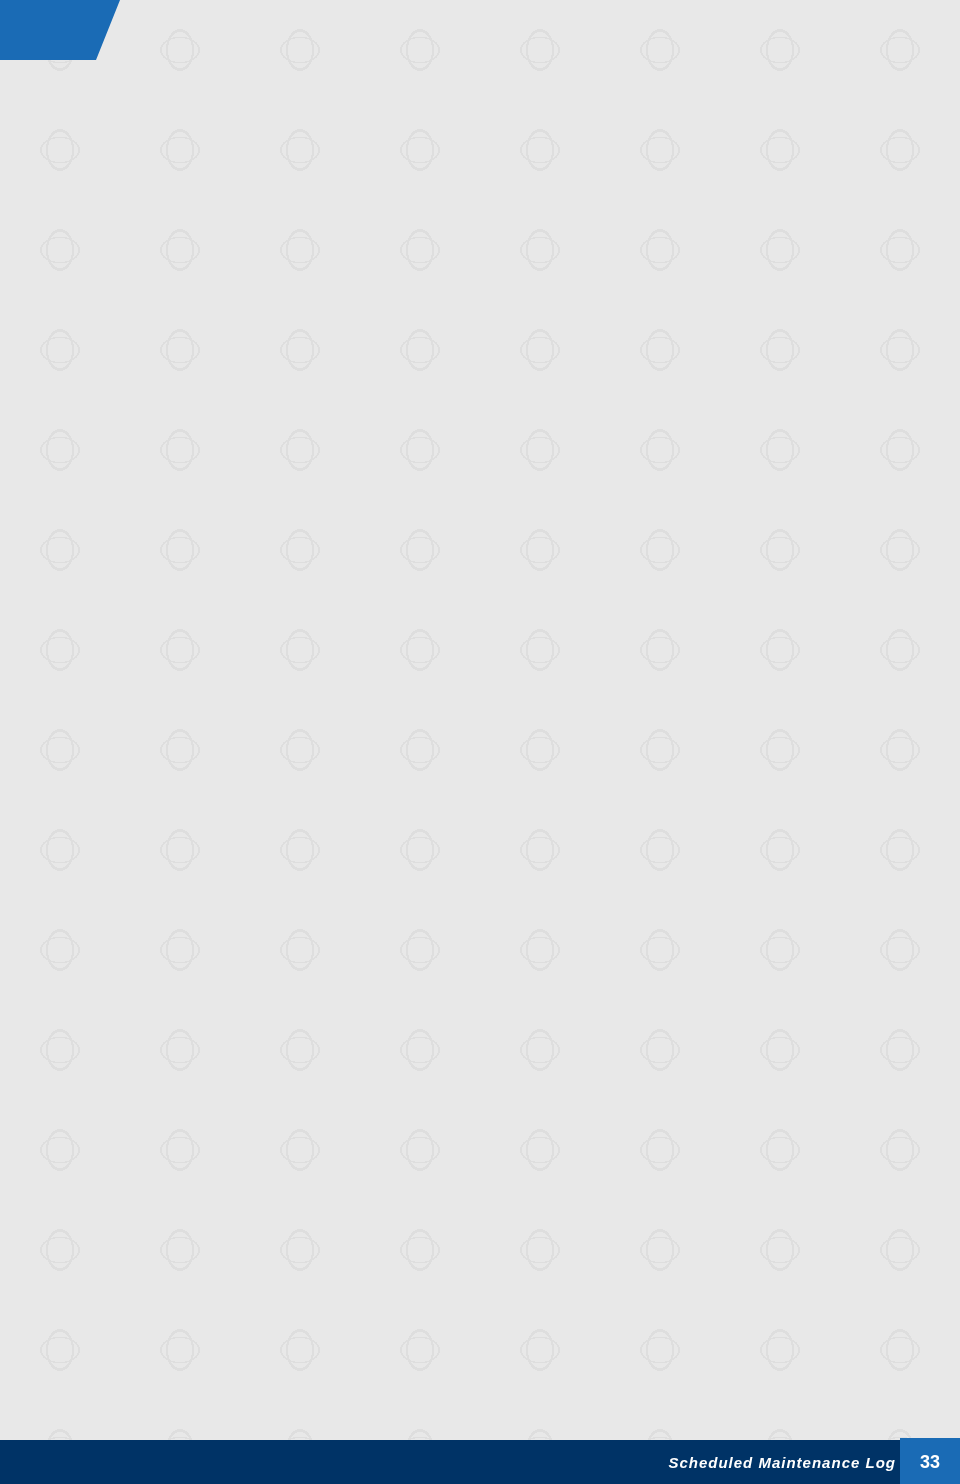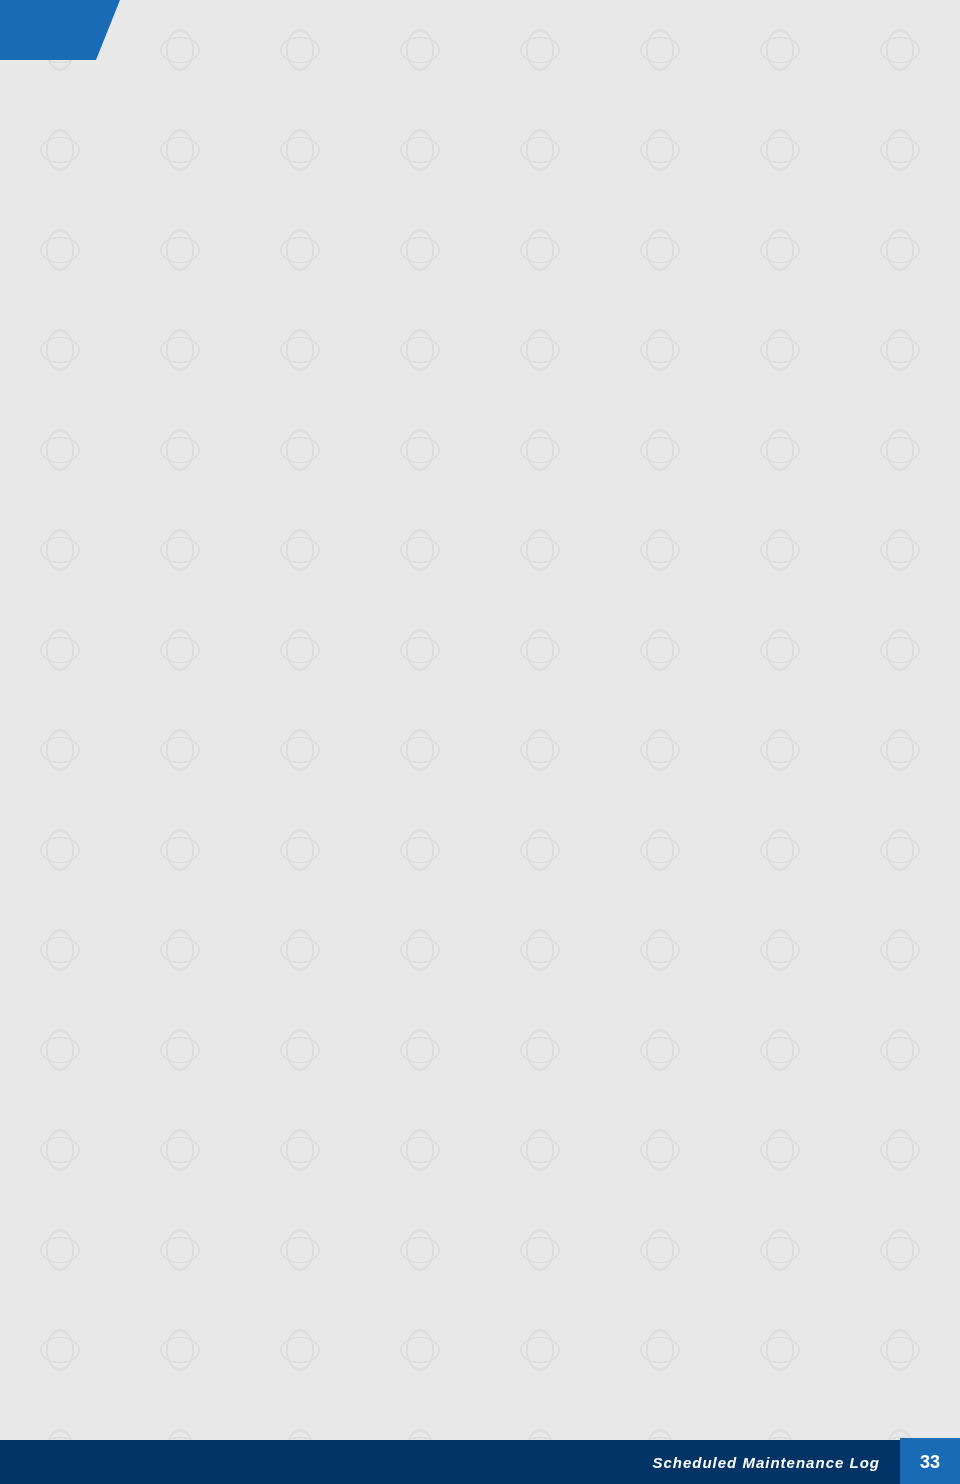"Scheduled Maintenance Log" span.footer-label { padding-right: 20px -> 4px }
